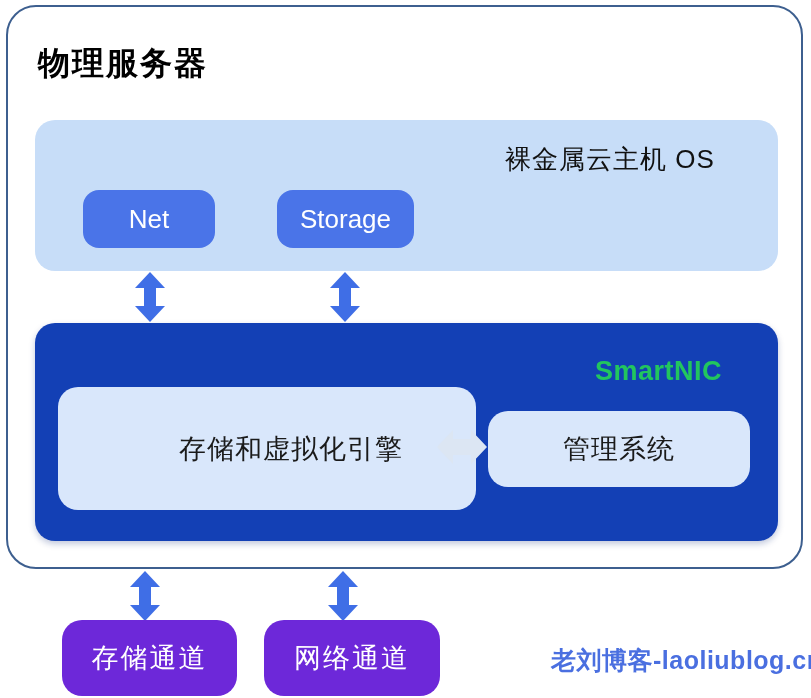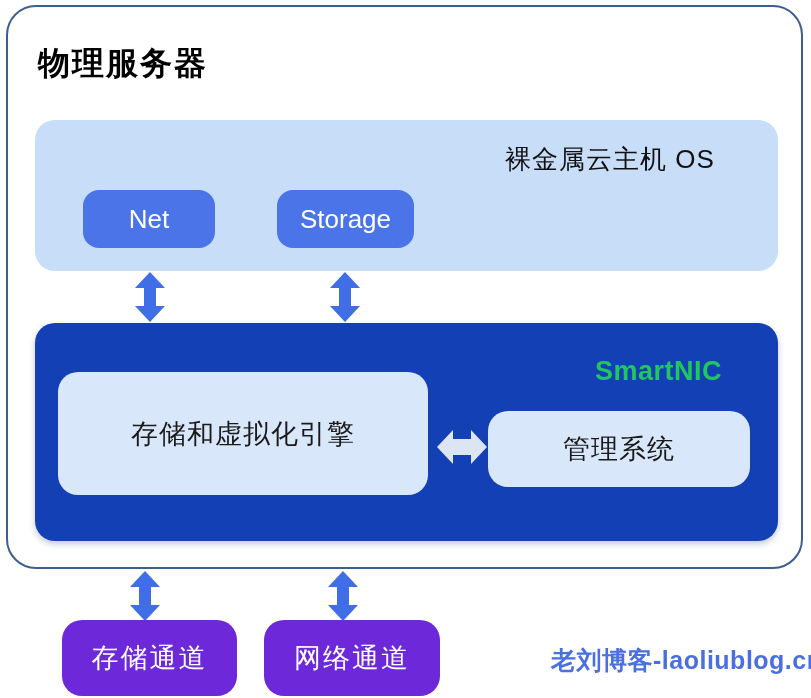"存储和虚拟化引擎" .engine-box { padding-left: none -> 48px; top: 49px -> 64px }
